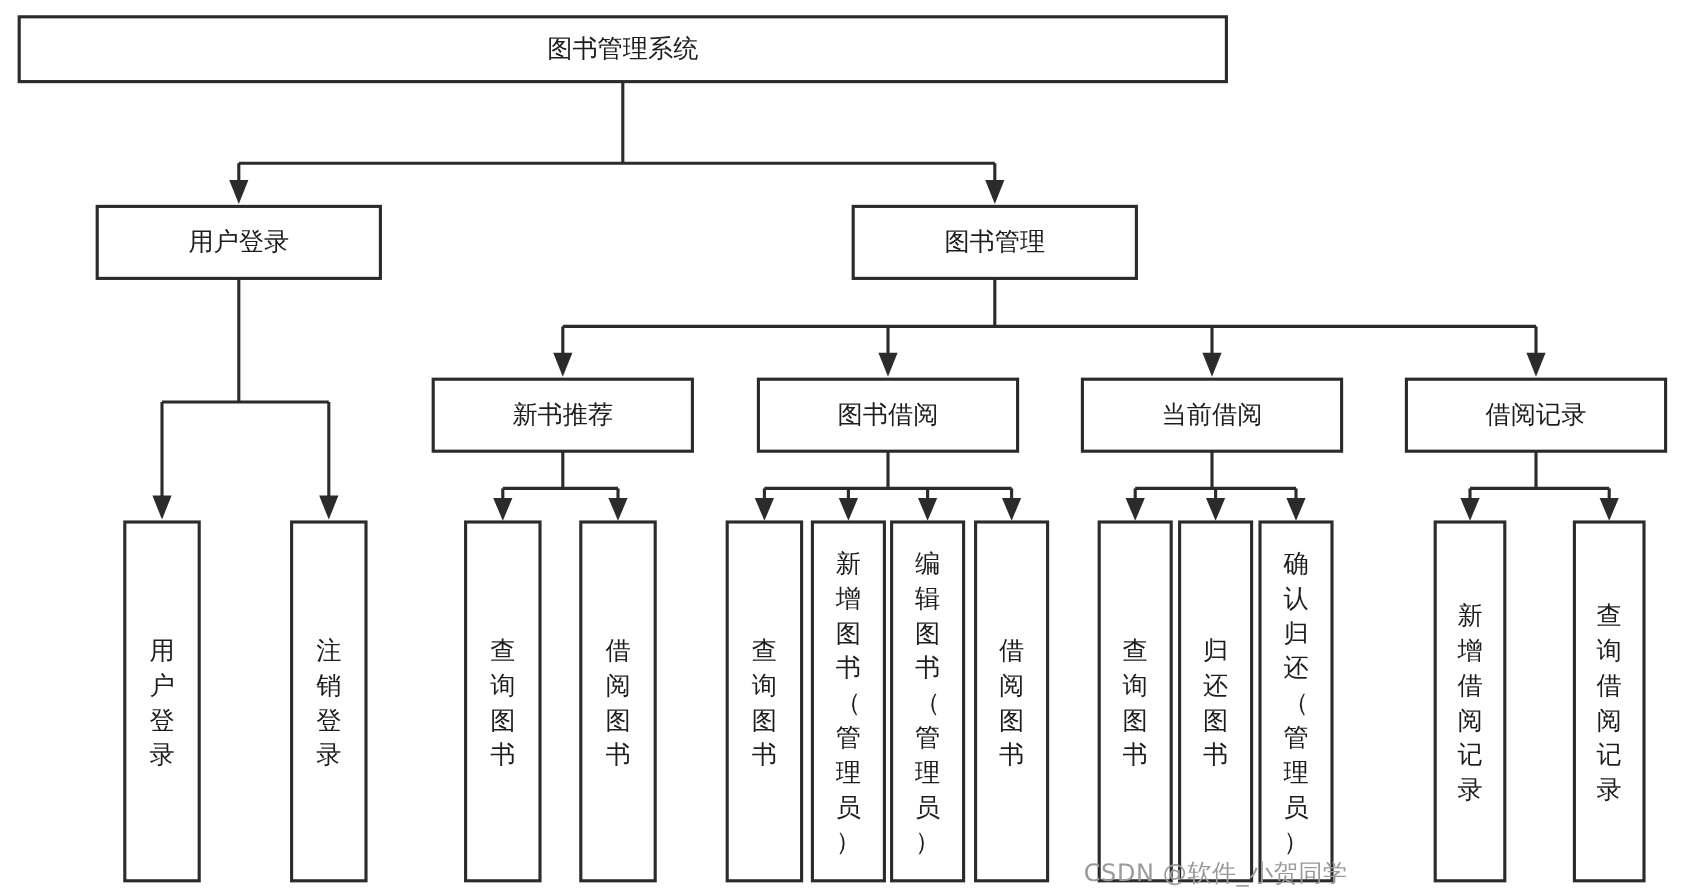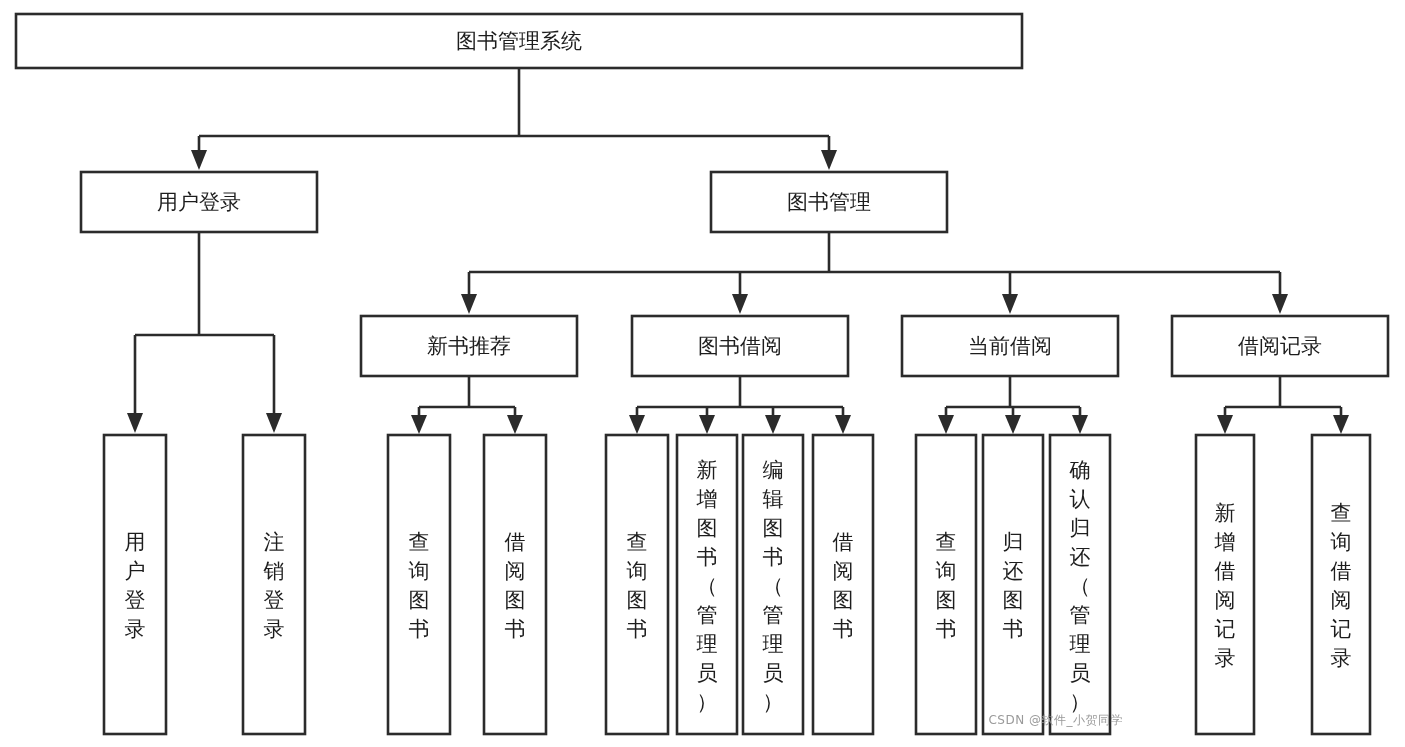"CSDN @软件_小贺同学" .watermark { bottom: 18px -> 6px; font-size: 12px -> 20px }
